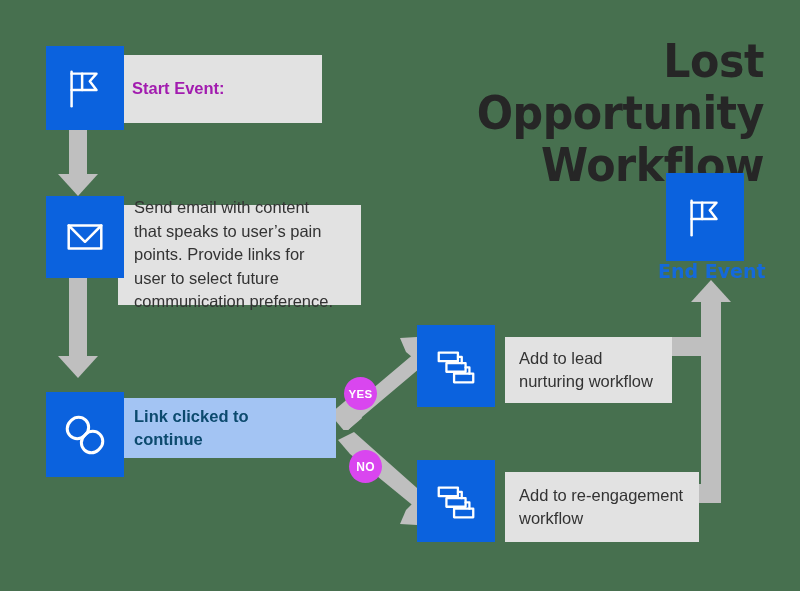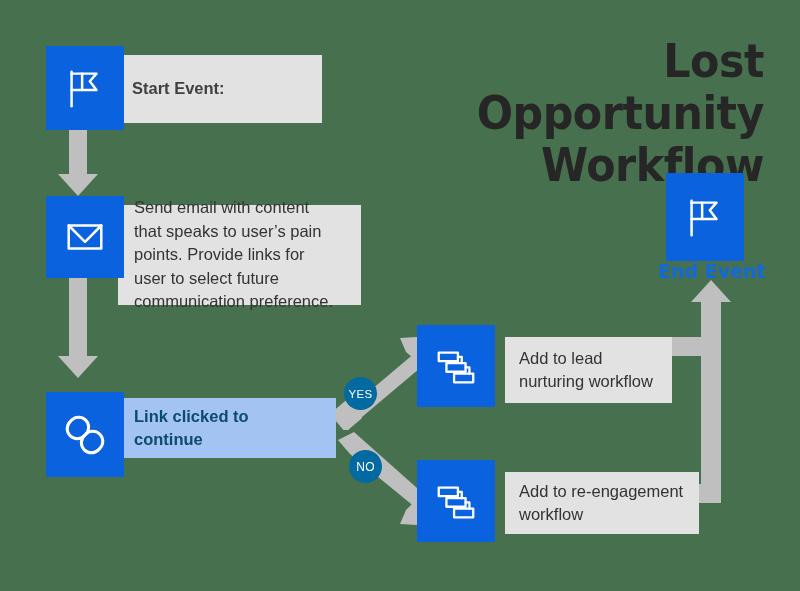"Start Event:" .panel .strong { color: #404040 -> #a21caf }
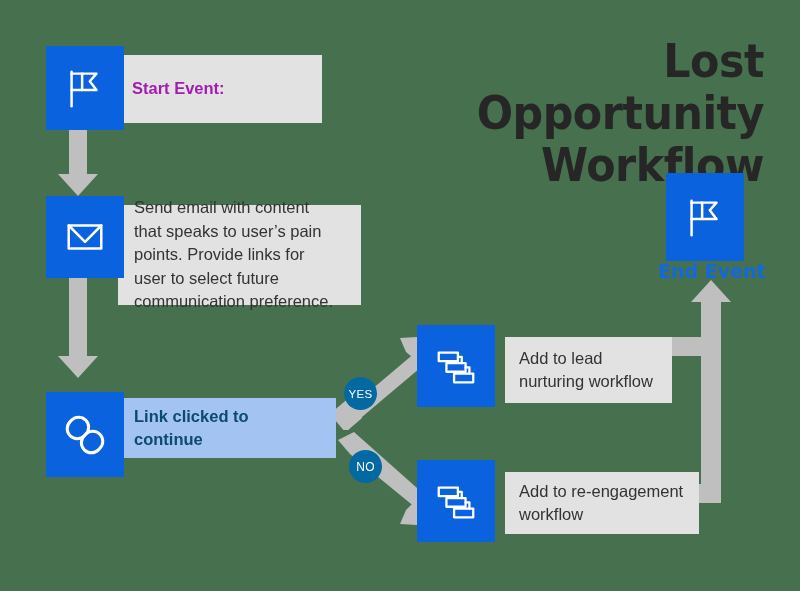"YES" .badge { background: #0369a1 -> #d946ef; font-weight: normal -> bold }
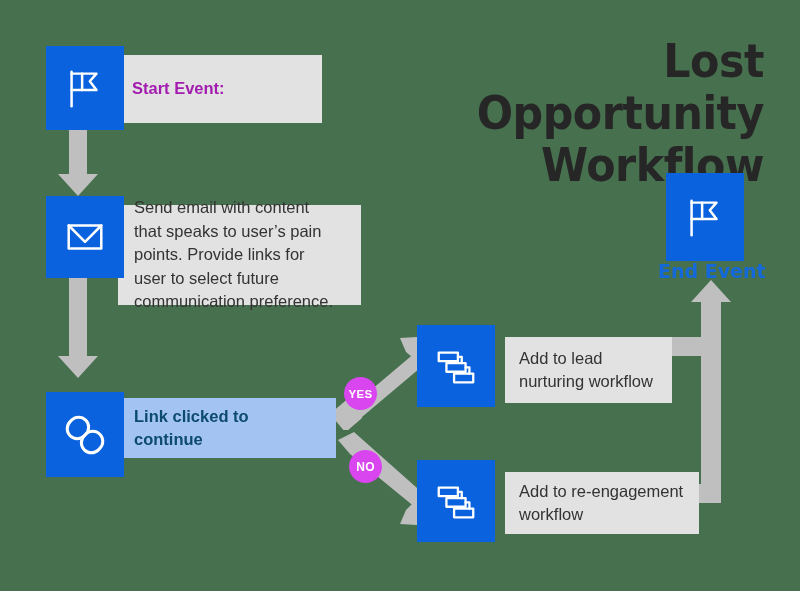"Add to re-engagement" div.panel { height: 62px -> 70px }
